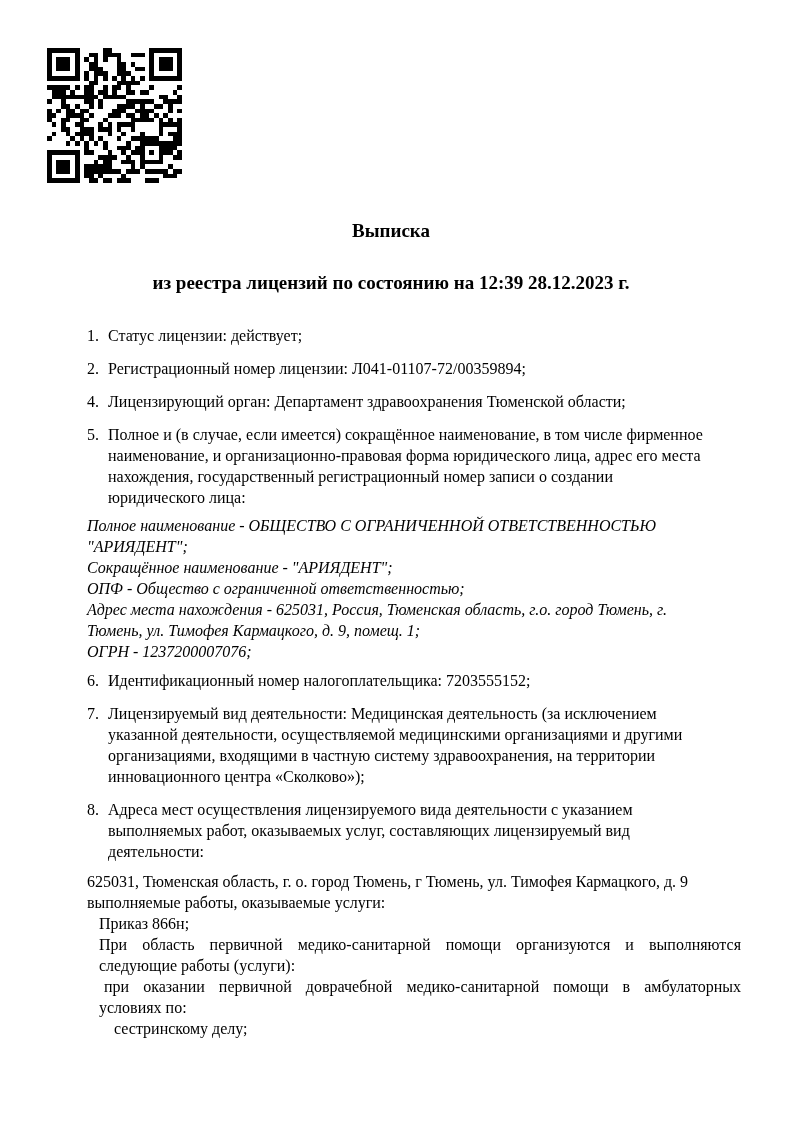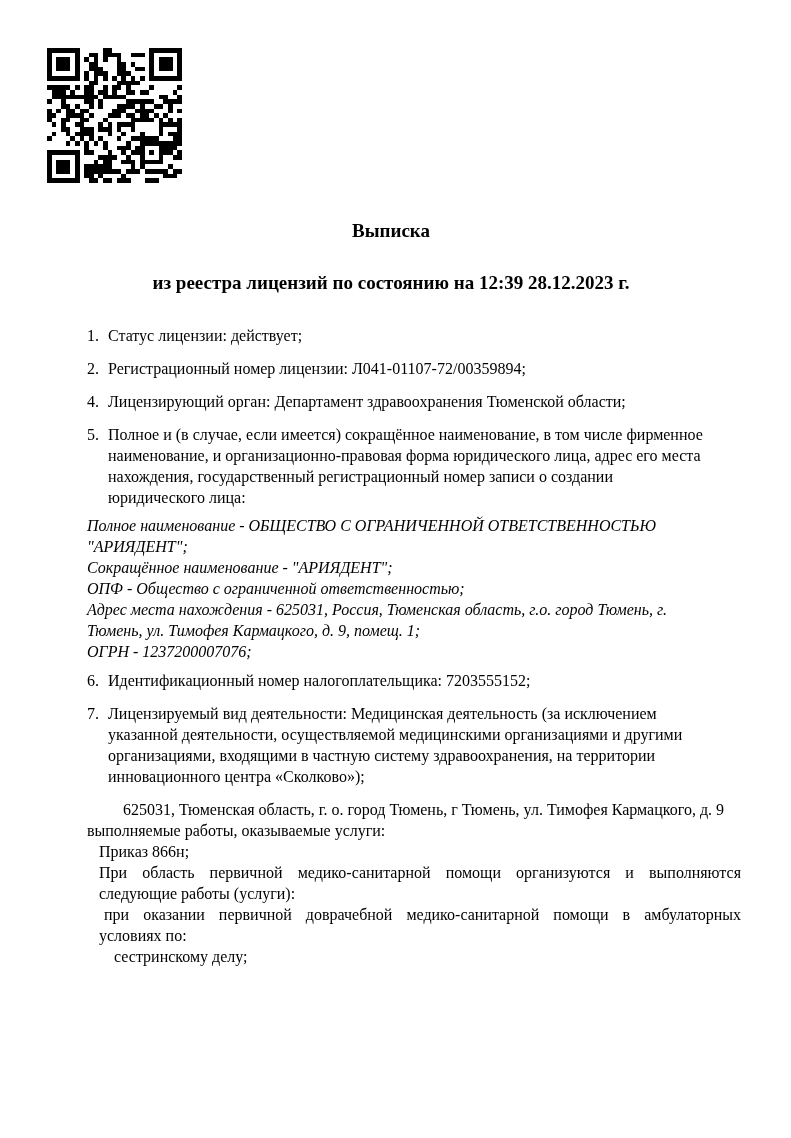"8. Адреса мест осуществления" div.item { html: none -> <div> <div><span>8.</span><span>Адреса мест осуществления лицензируемого вида деятельности с указанием</span></div> <div>выполняемых работ, оказываемых услуг, составляющих лицензируемый вид</div> <div>деятельности:</div> </div> }
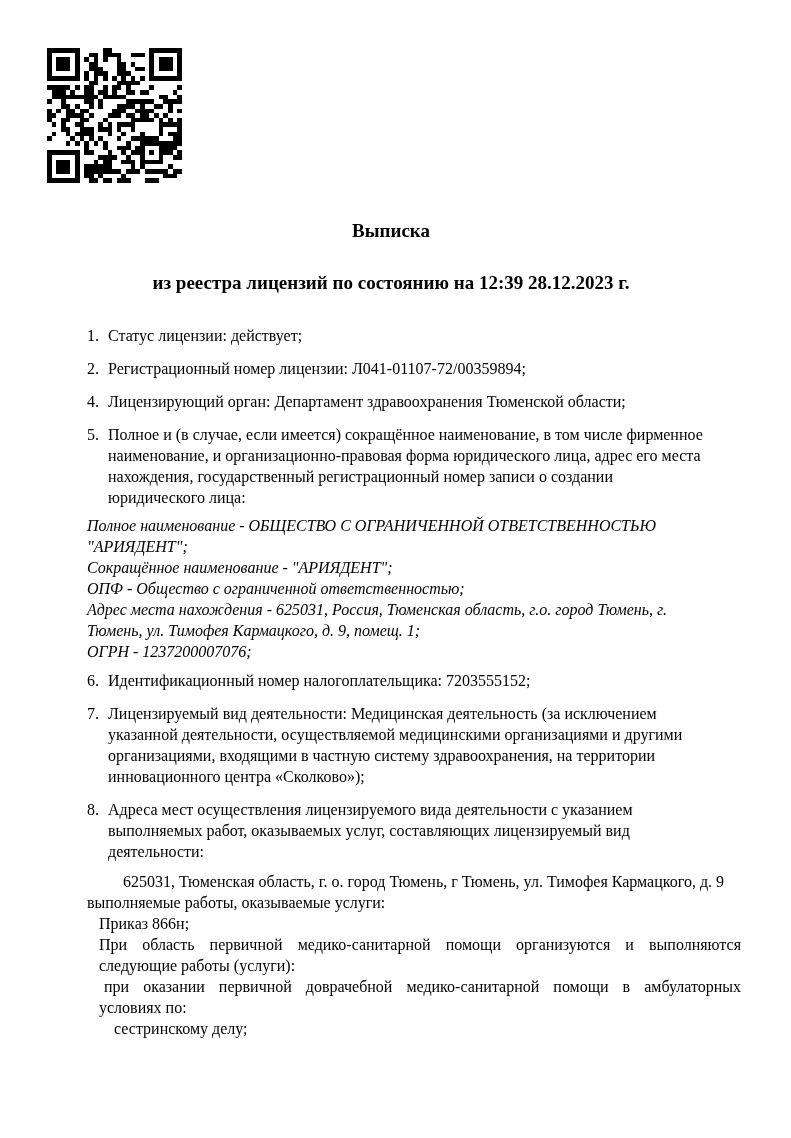"625031, Тюменская область, г. о." .mb0 { margin-left: 36px -> none }
